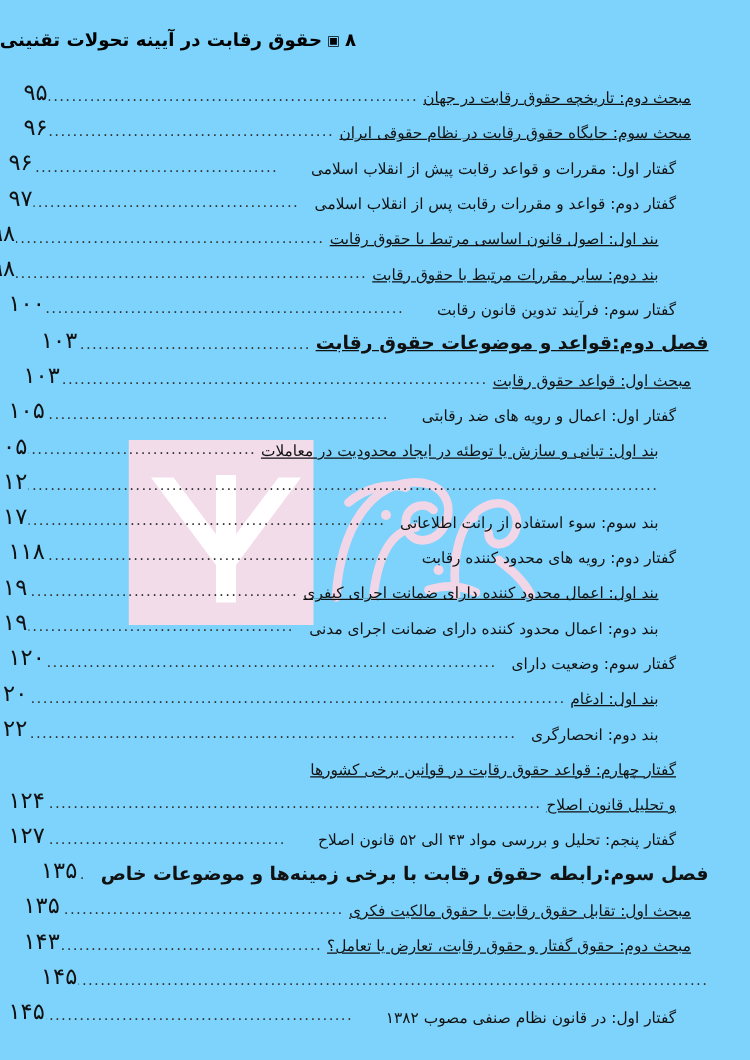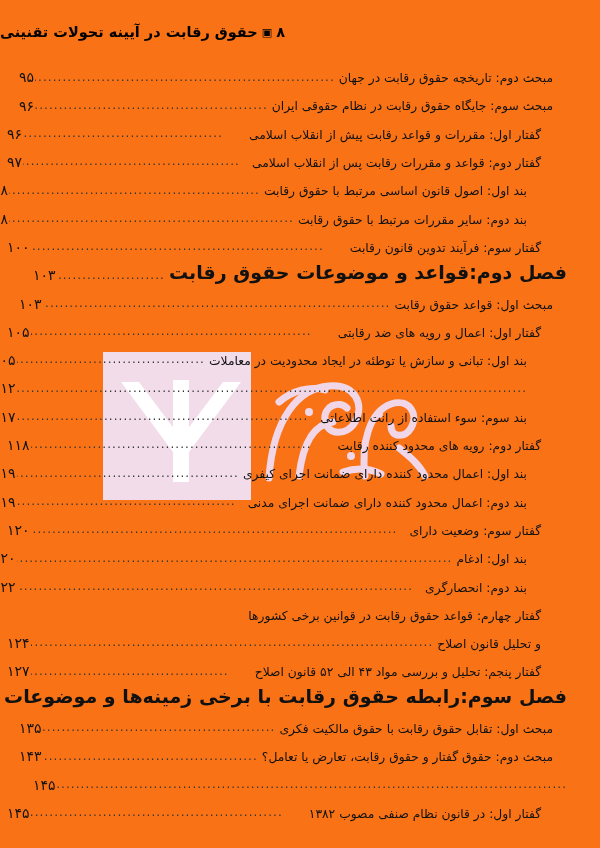"۸▣حقوق رقابت در آیینه تحولات" #page { background: #f97316 -> #7dd3fc }
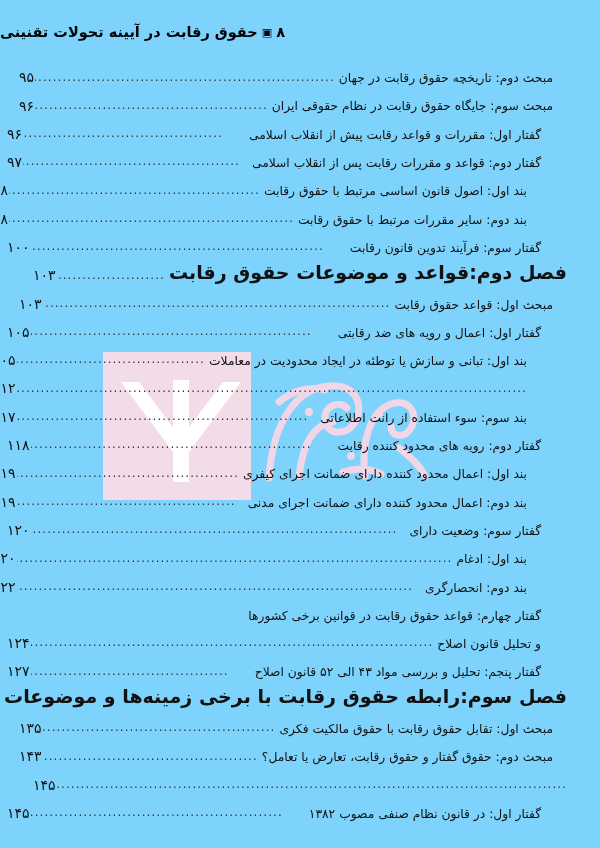"۹۵" .toc-page { font-size: 14px -> 18px }
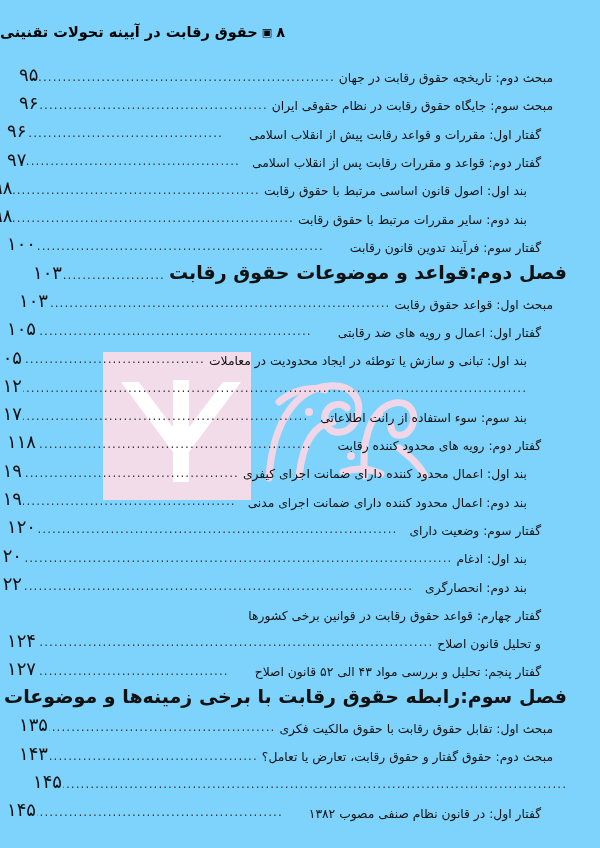"مبحث دوم: تاریخچه حقوق رقابت" .gap-1 .toc-label { text-decoration: none -> underline }
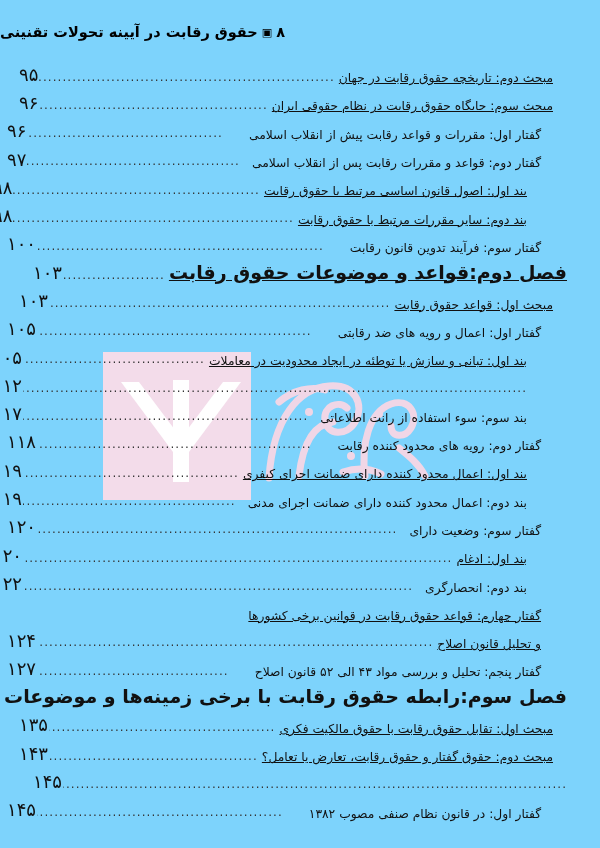"فصل دوم:قواعد و موضوعات حقوق" .bold .toc-label { font-size: 19px -> 15px }
